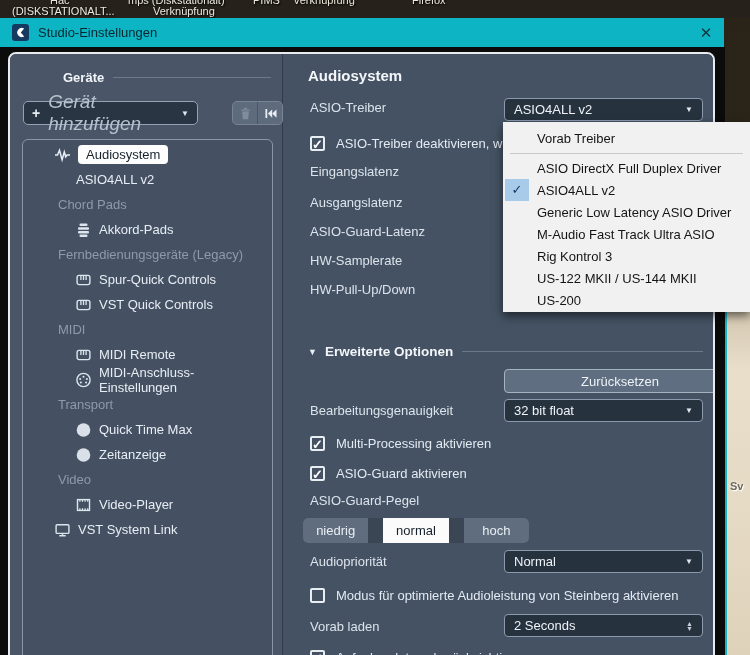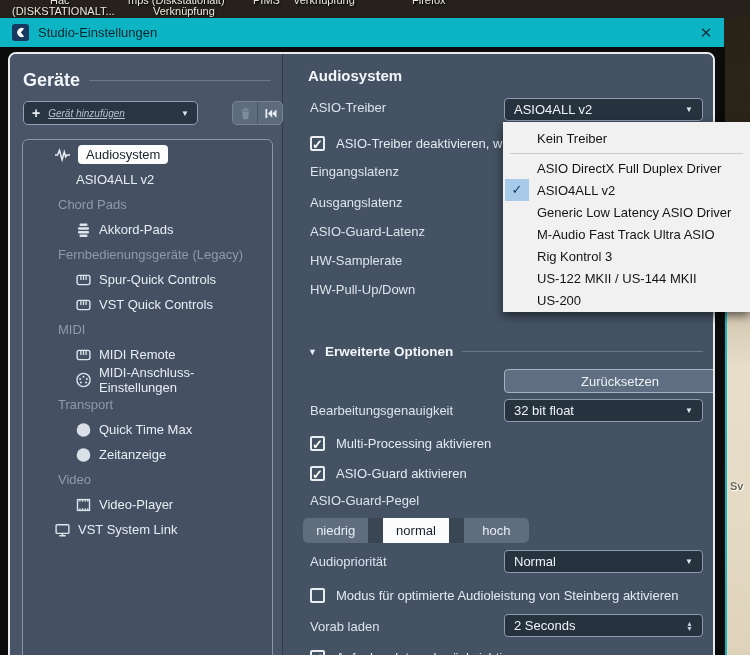"Geräte" #sidebar-header .hd { font-size: 18px -> 13px; margin-left: none -> 40px }
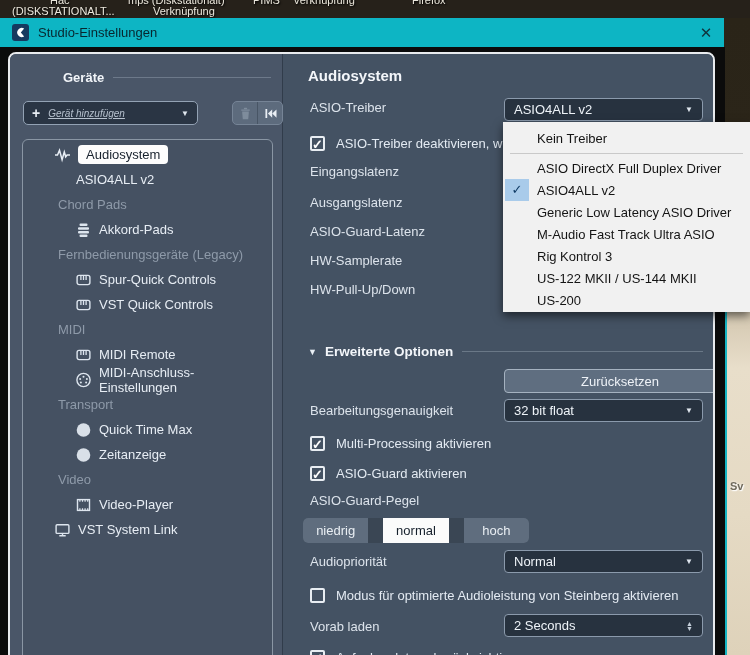"Gerät hinzufügen" #add-device-btn .albl { font-size: 10px -> 19px; text-decoration: underline -> none }
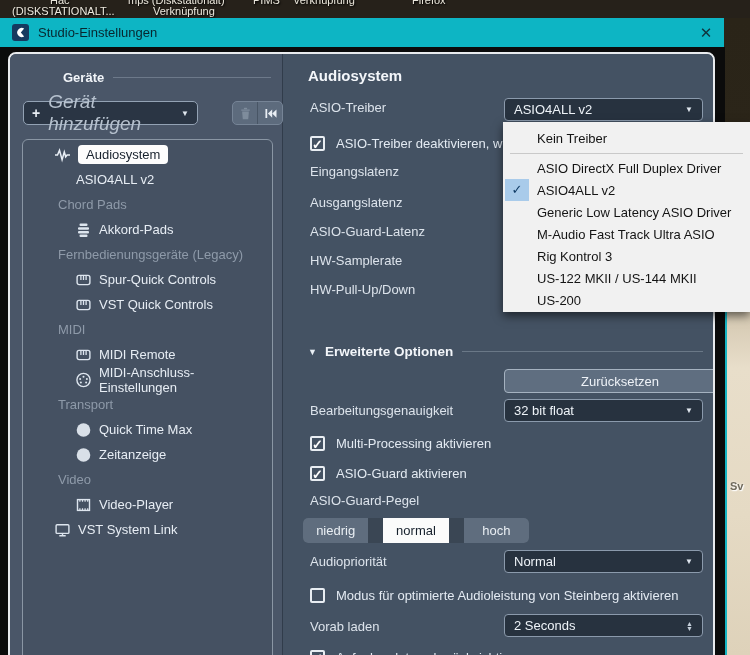"Kein Treiber" span { text: Kein -> Vorab }
